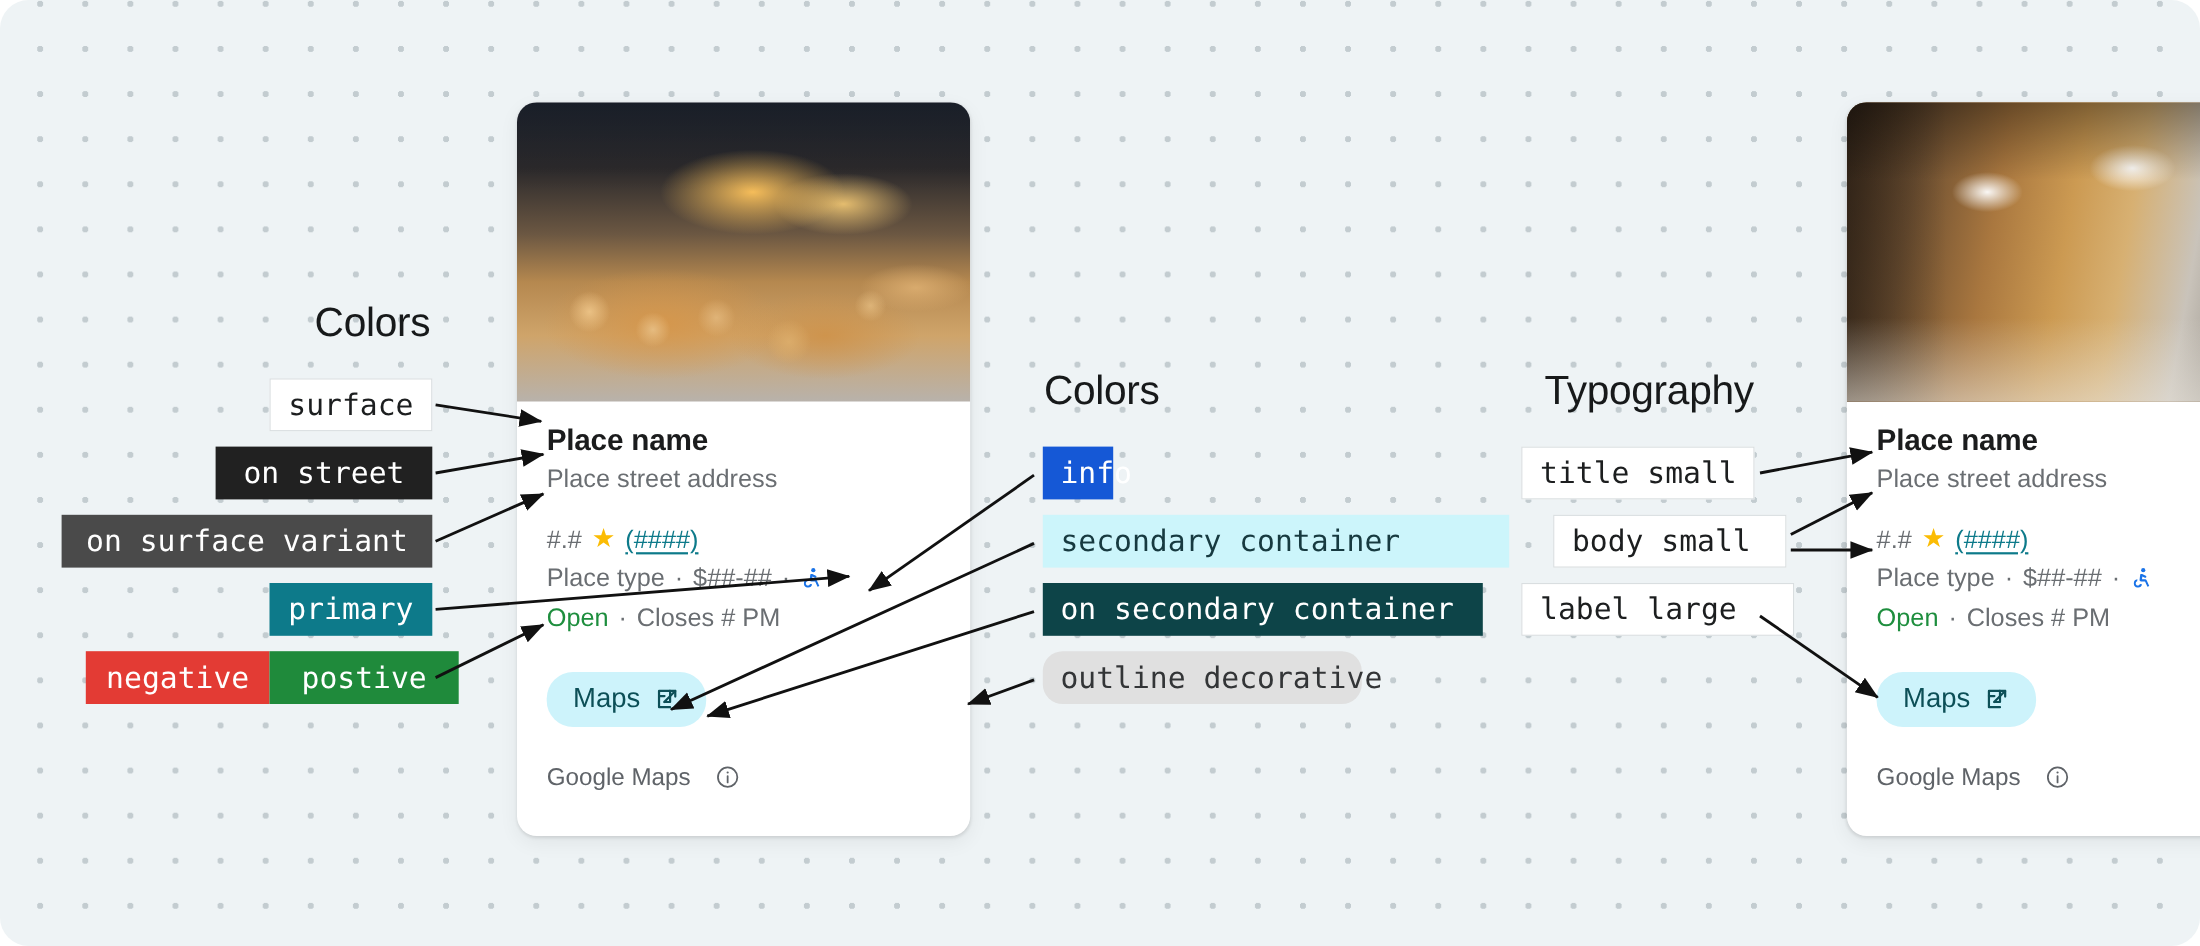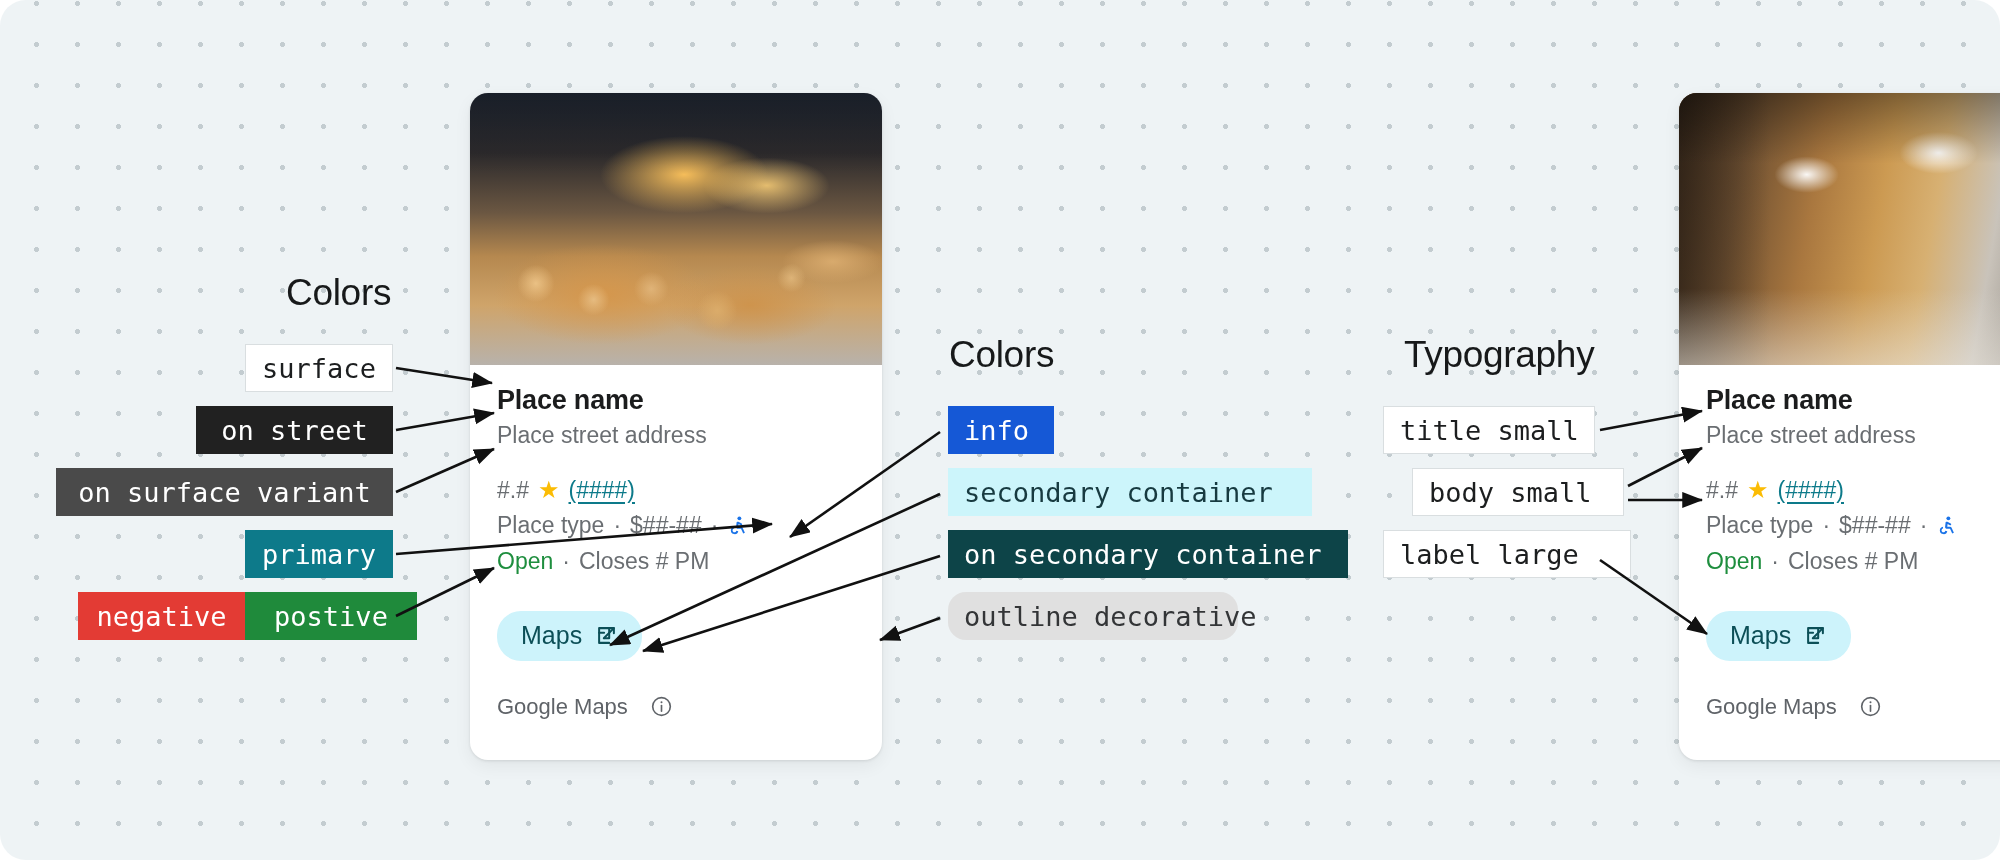"info" #chip-info { width: 106px -> 64px }
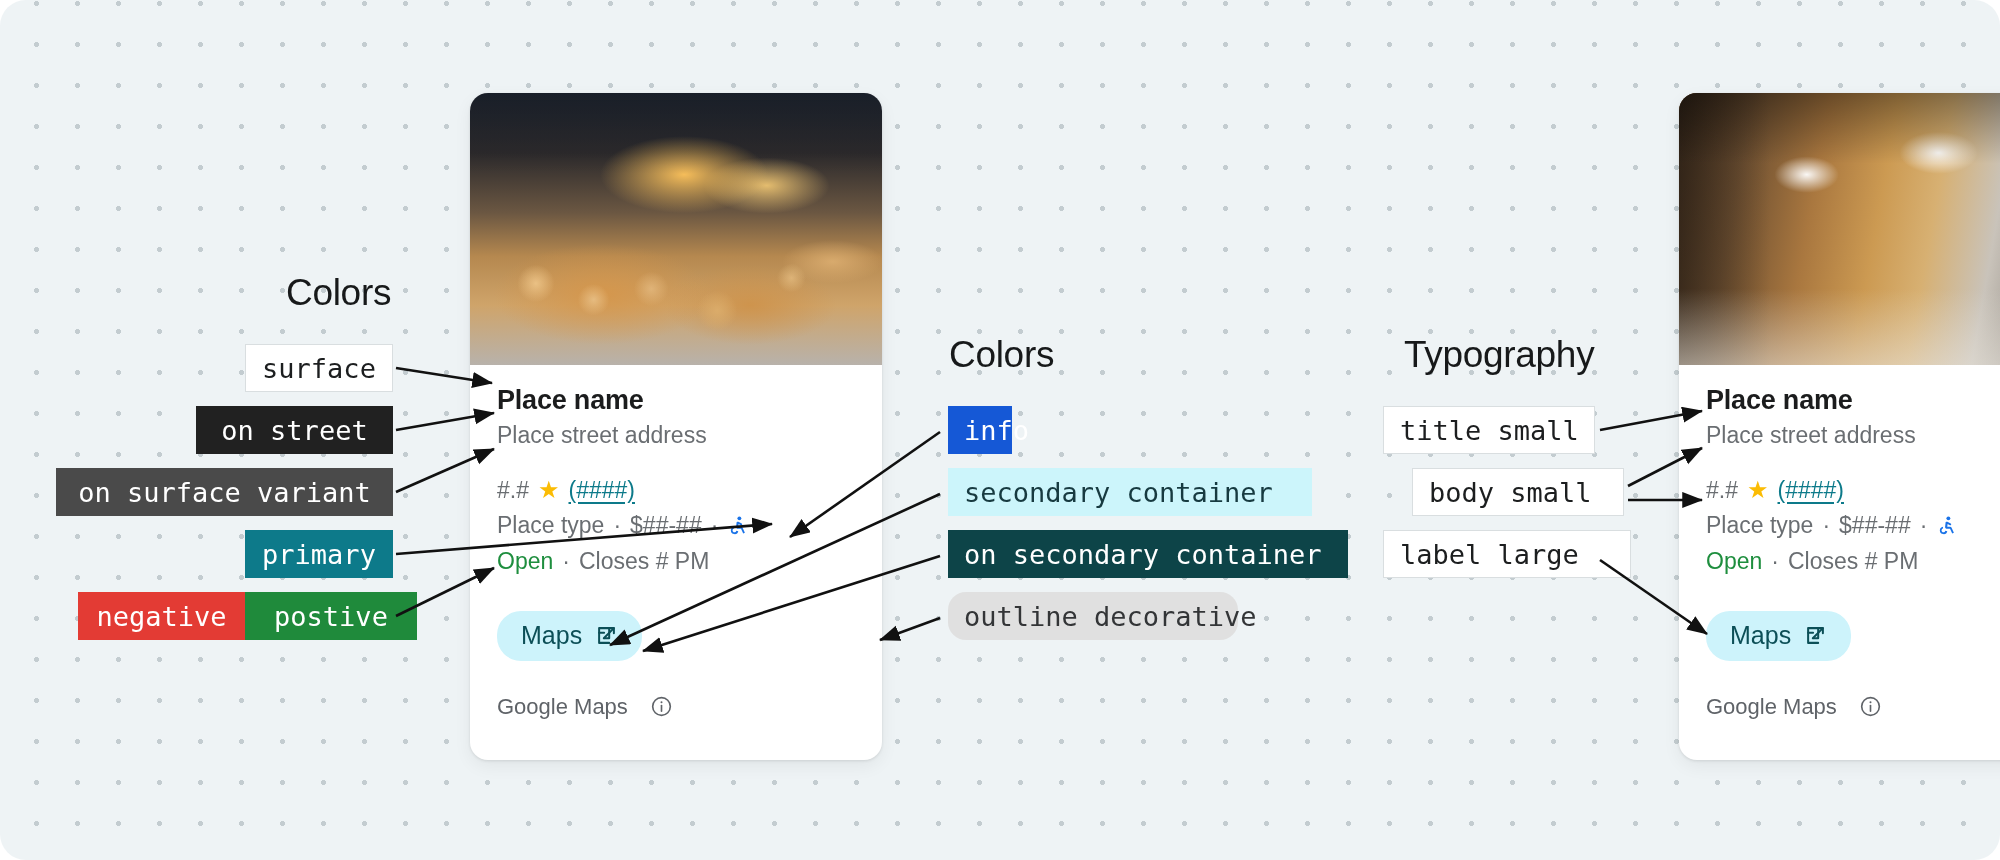"secondary container" #chip-secondary-container { width: 364px -> 424px }
